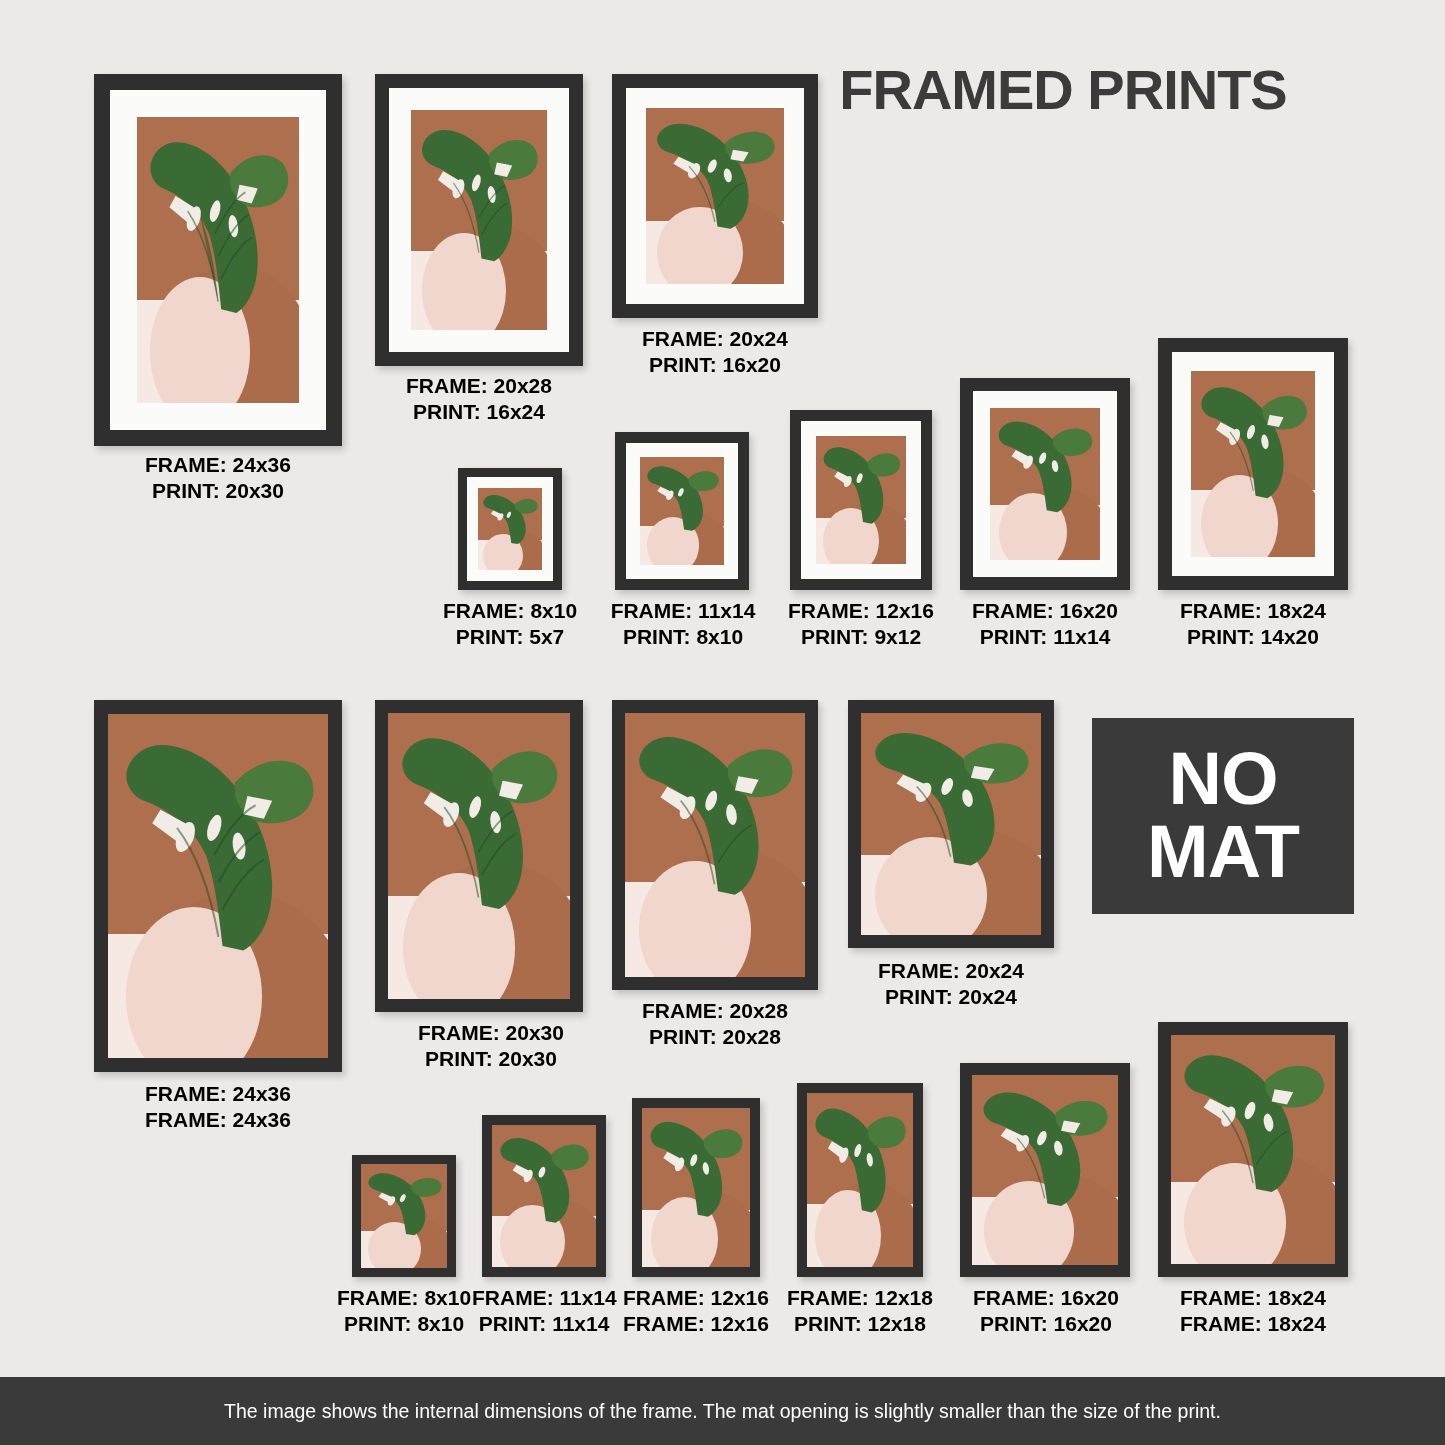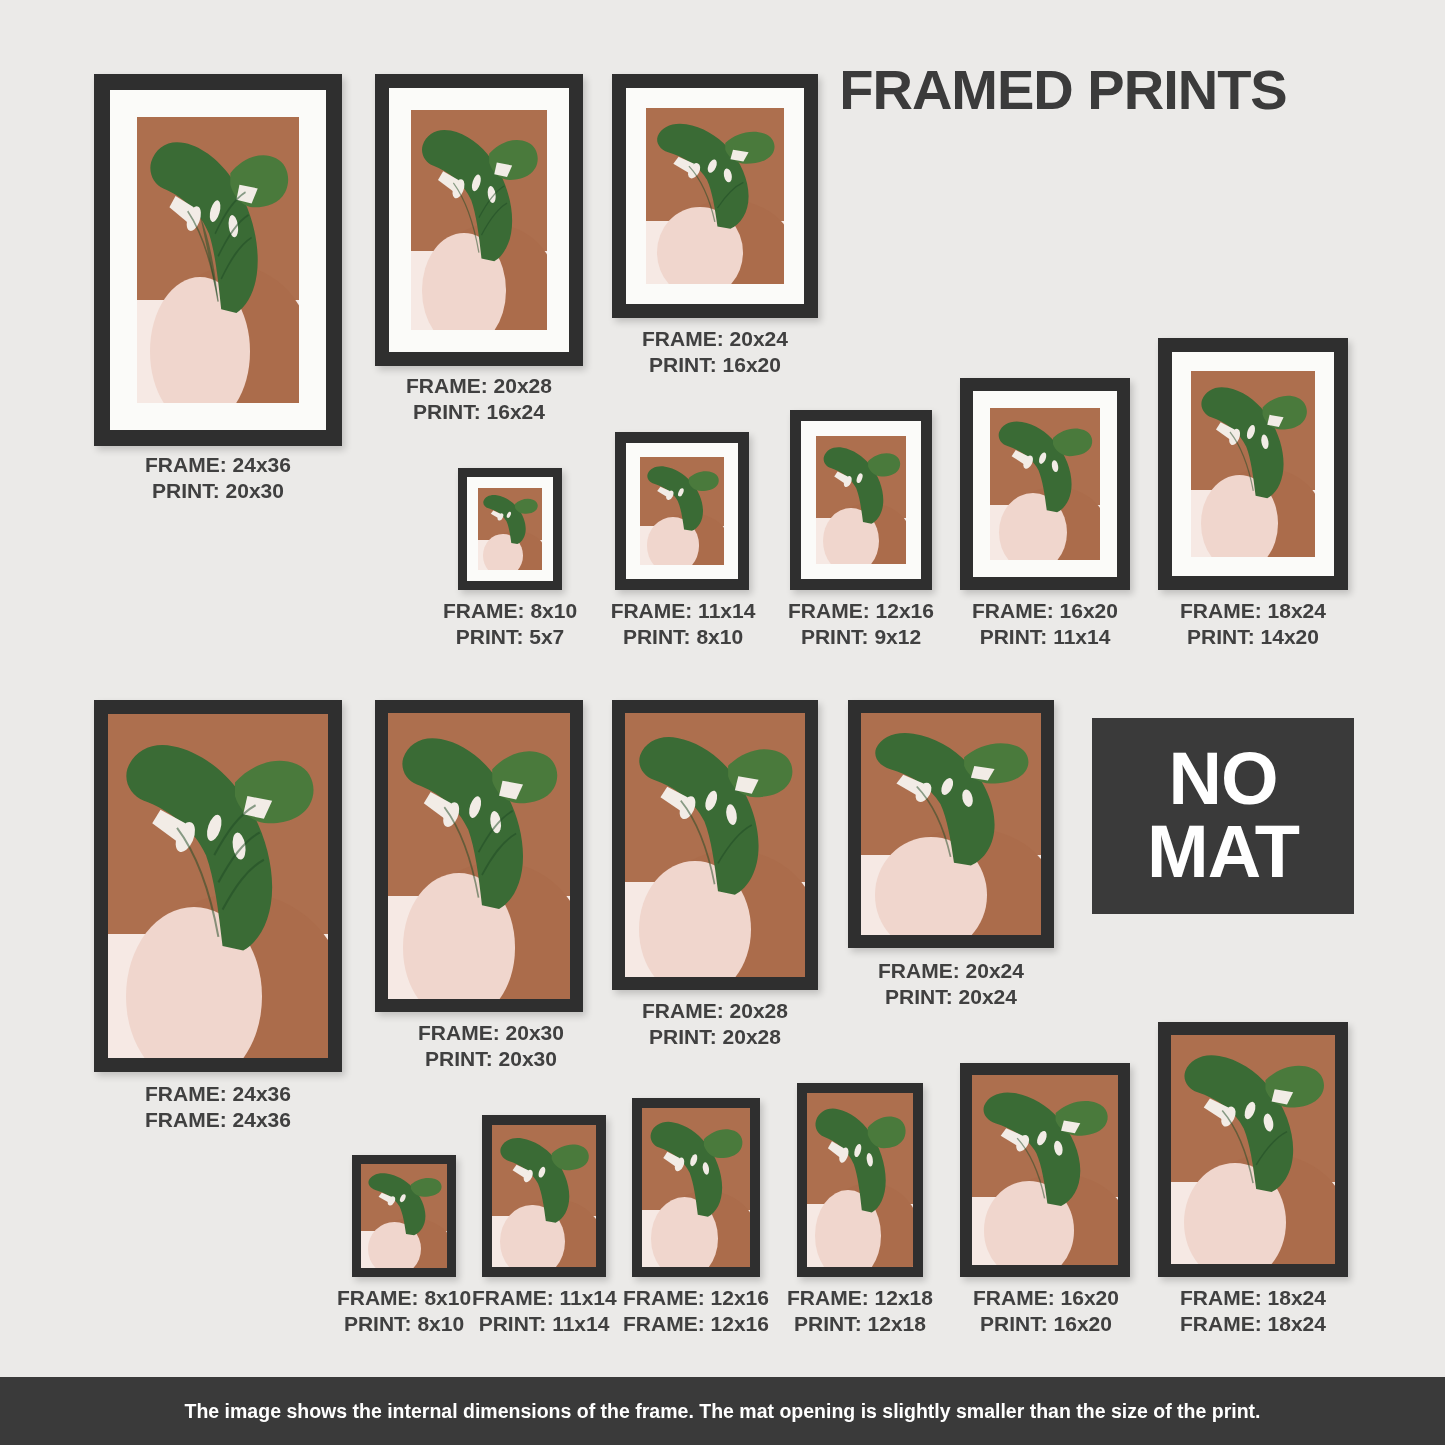"FRAME: 20x24" .caption { color: #404040 -> #000000 }
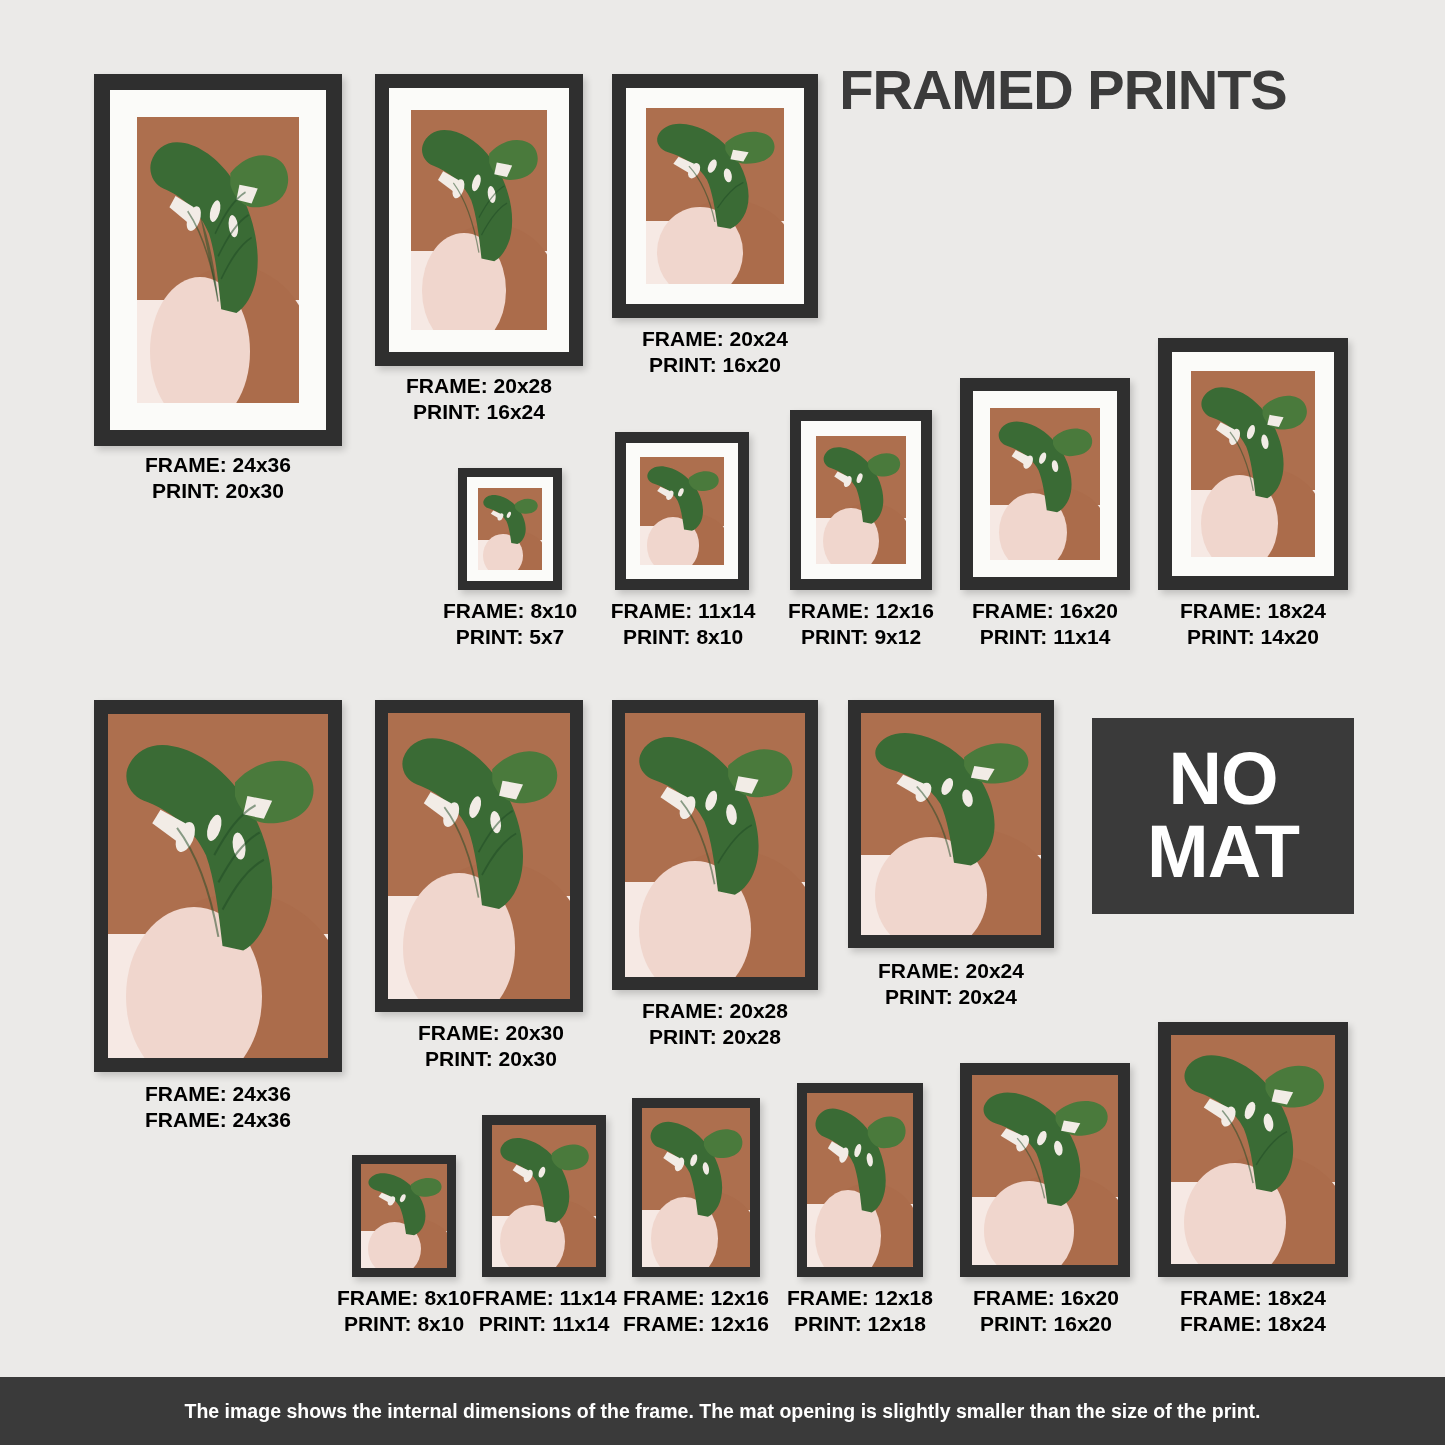"The image shows the internal" .footer { font-weight: bold -> normal }
